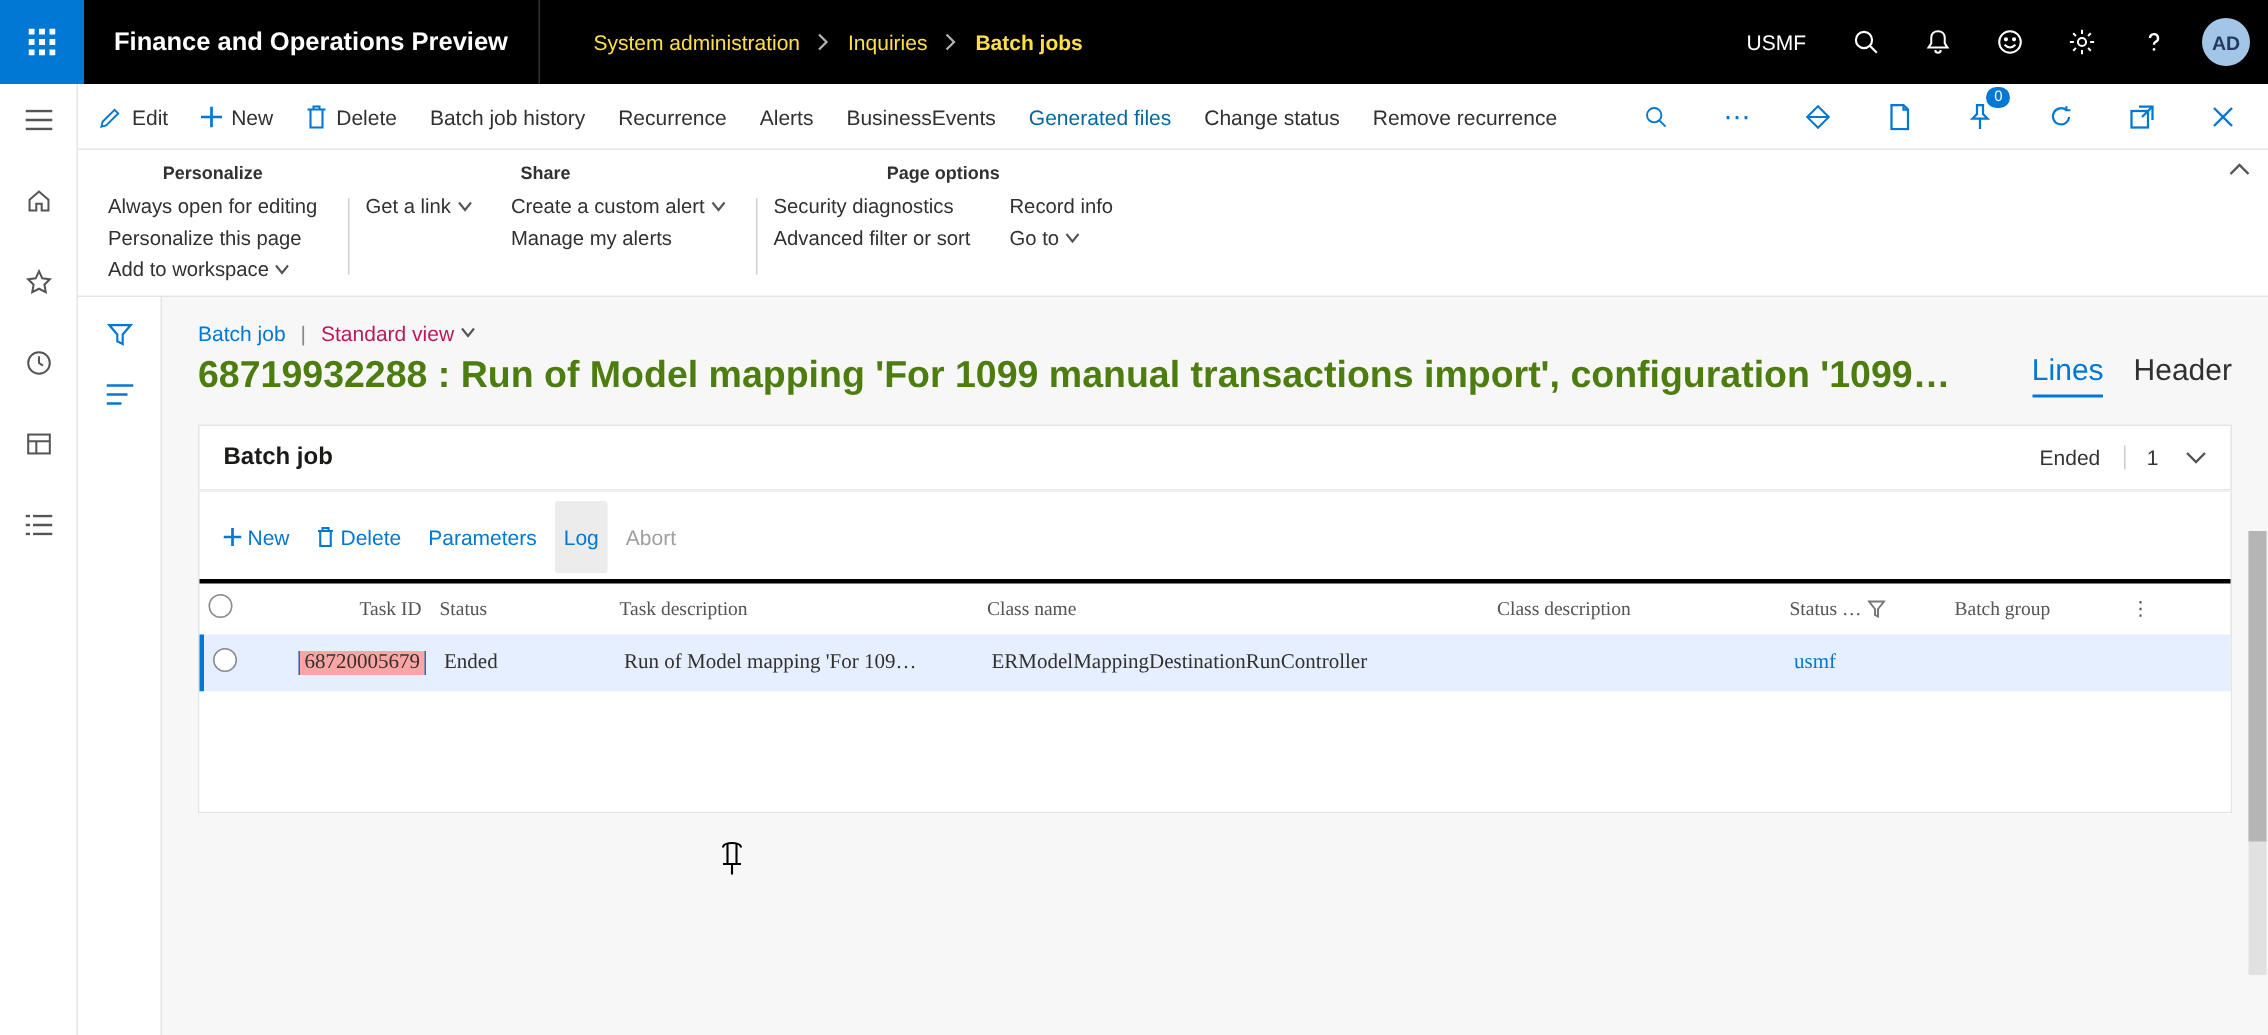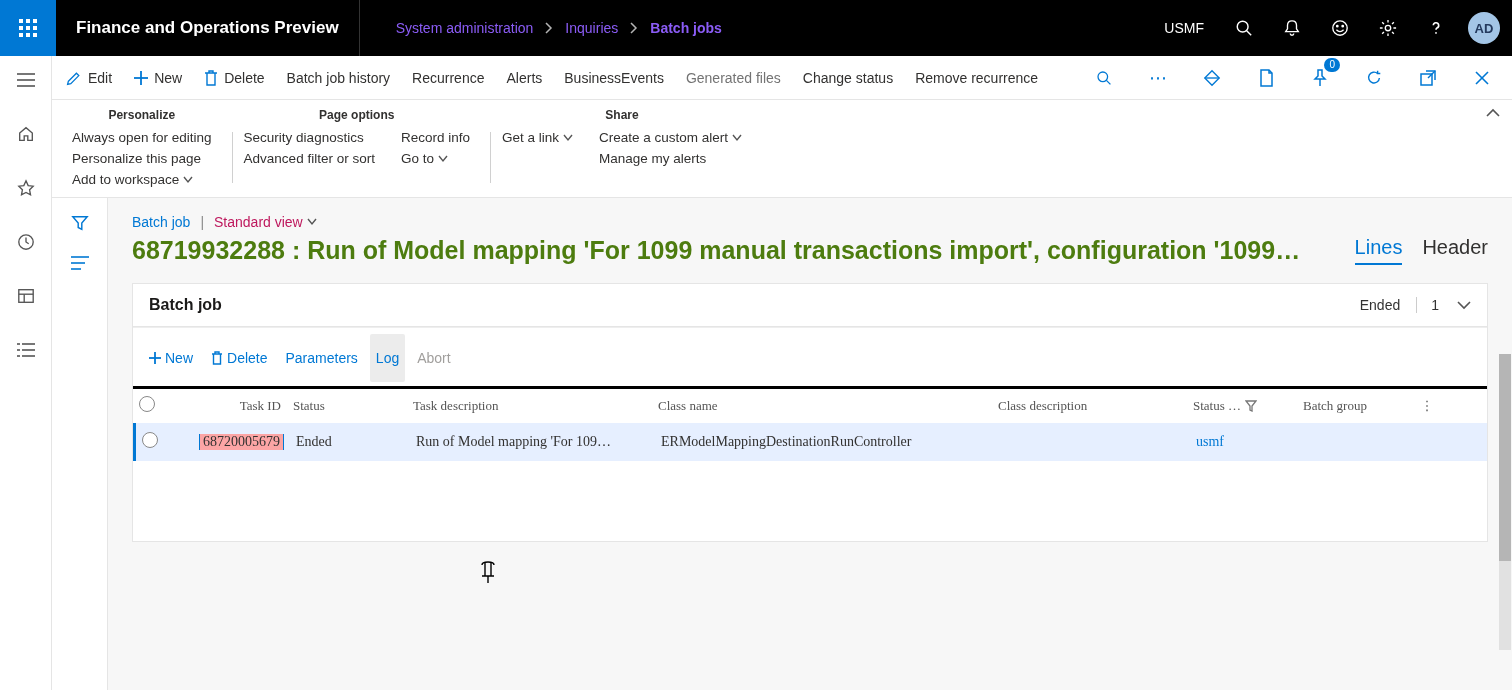"System administration" .topbar .breadcrumb { color: #8b5cf6 -> #fde047 }
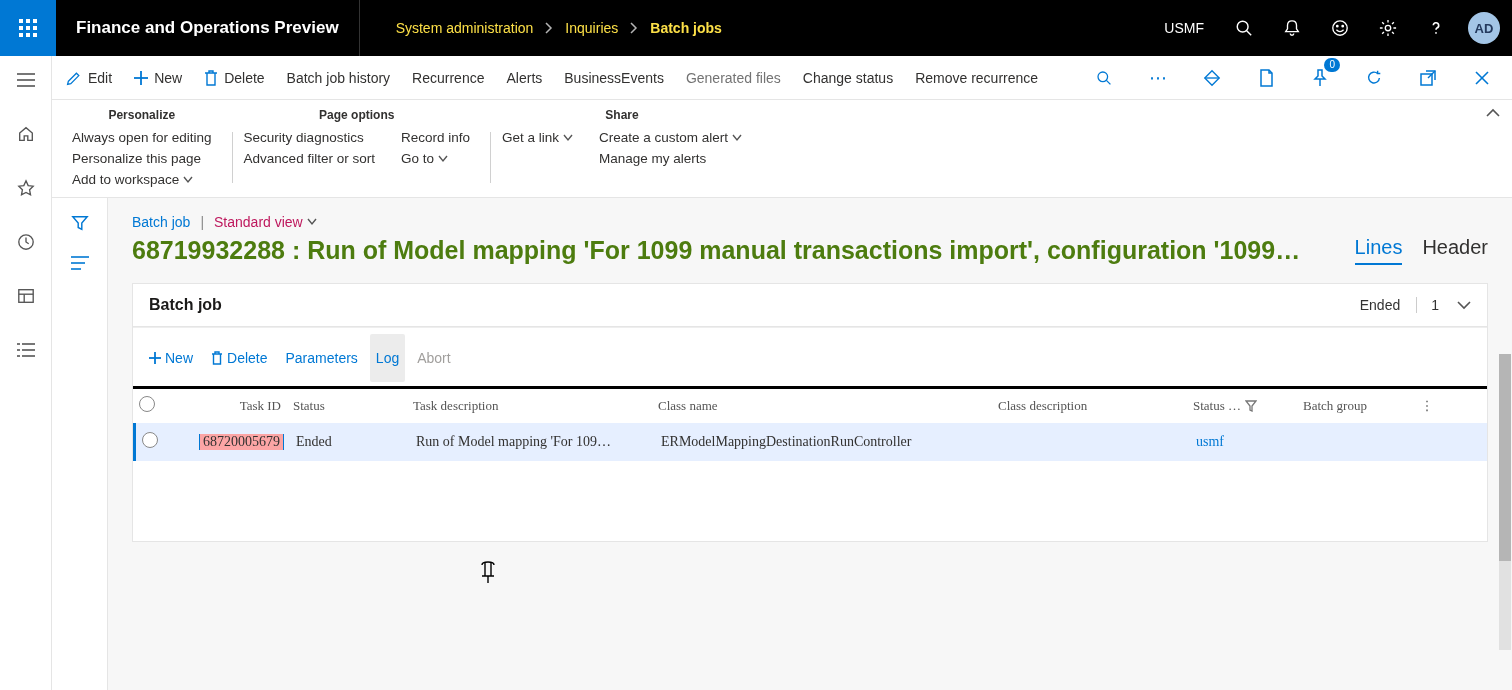"Generated files" .action.disabled { color: #737373 -> #0369a1 }
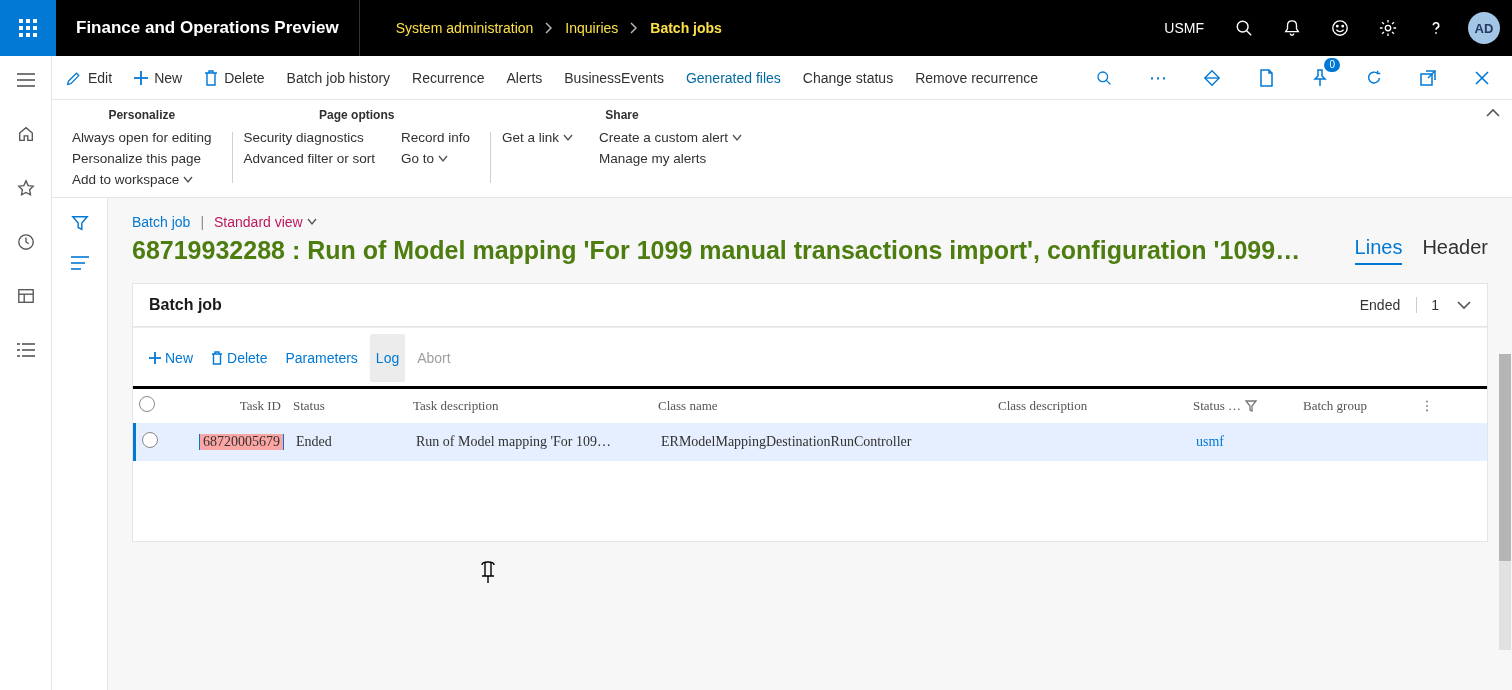"Page options" div.ribbon-group { order: before "Share" -> after "Share" }
